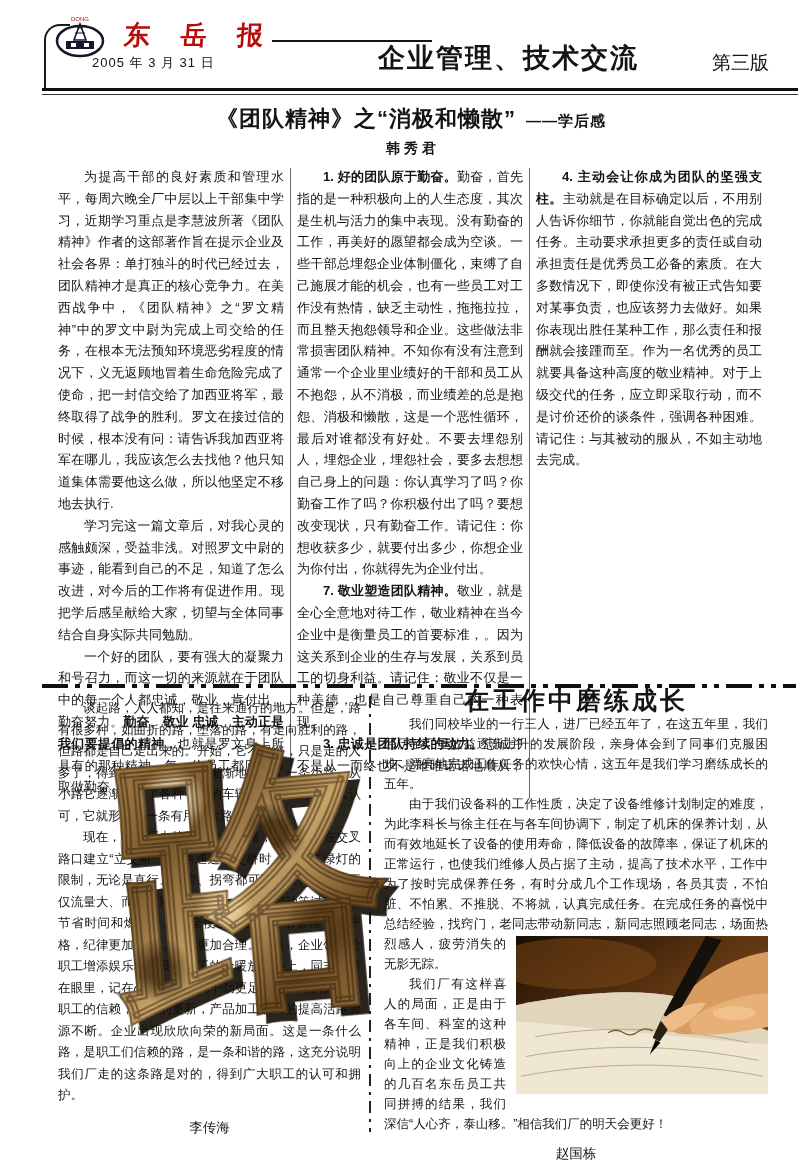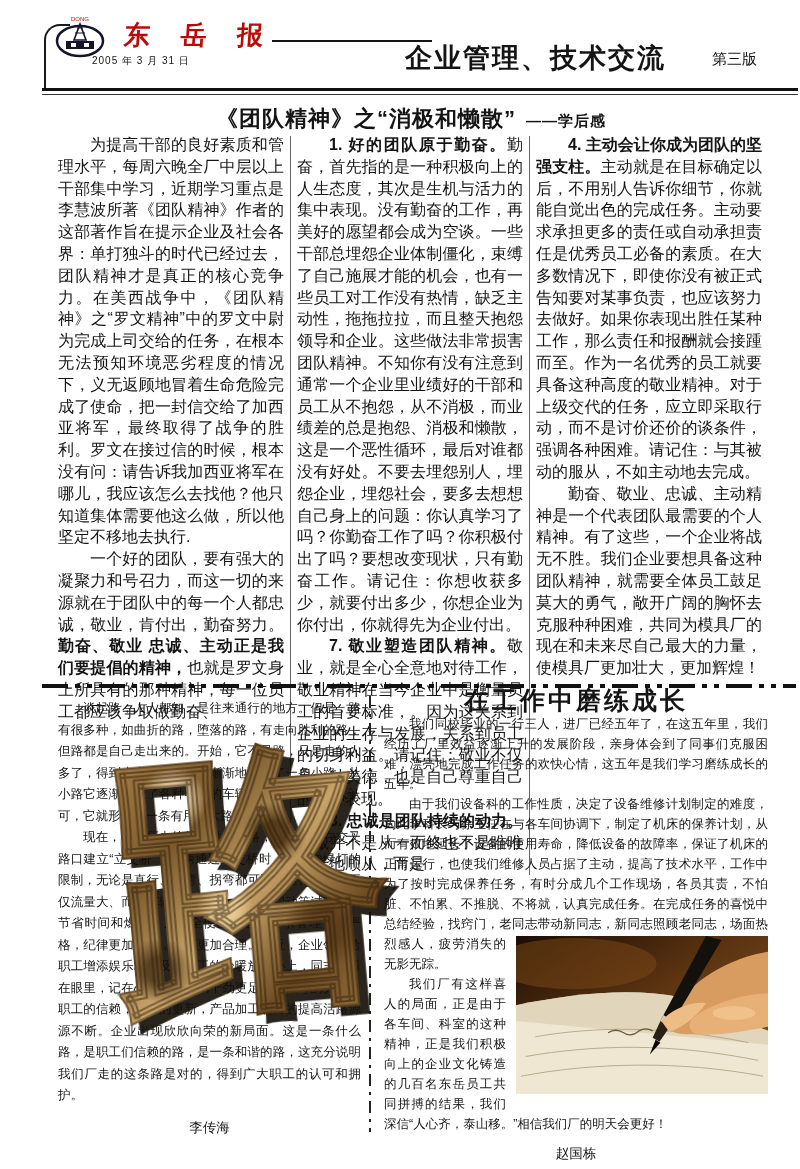"2005 年 3 月 31" .date { font-size: 10px -> 13px }
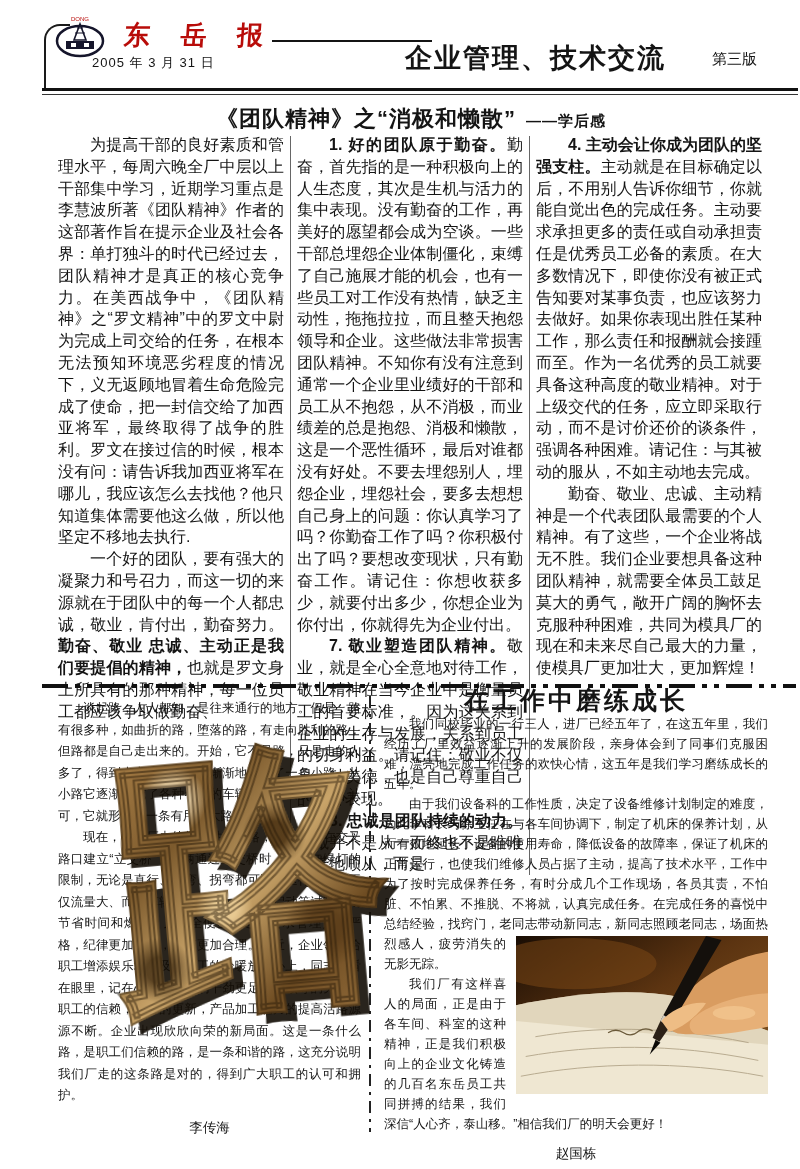"企业管理、技术交流" .section-title { margin-left: 27px -> none }
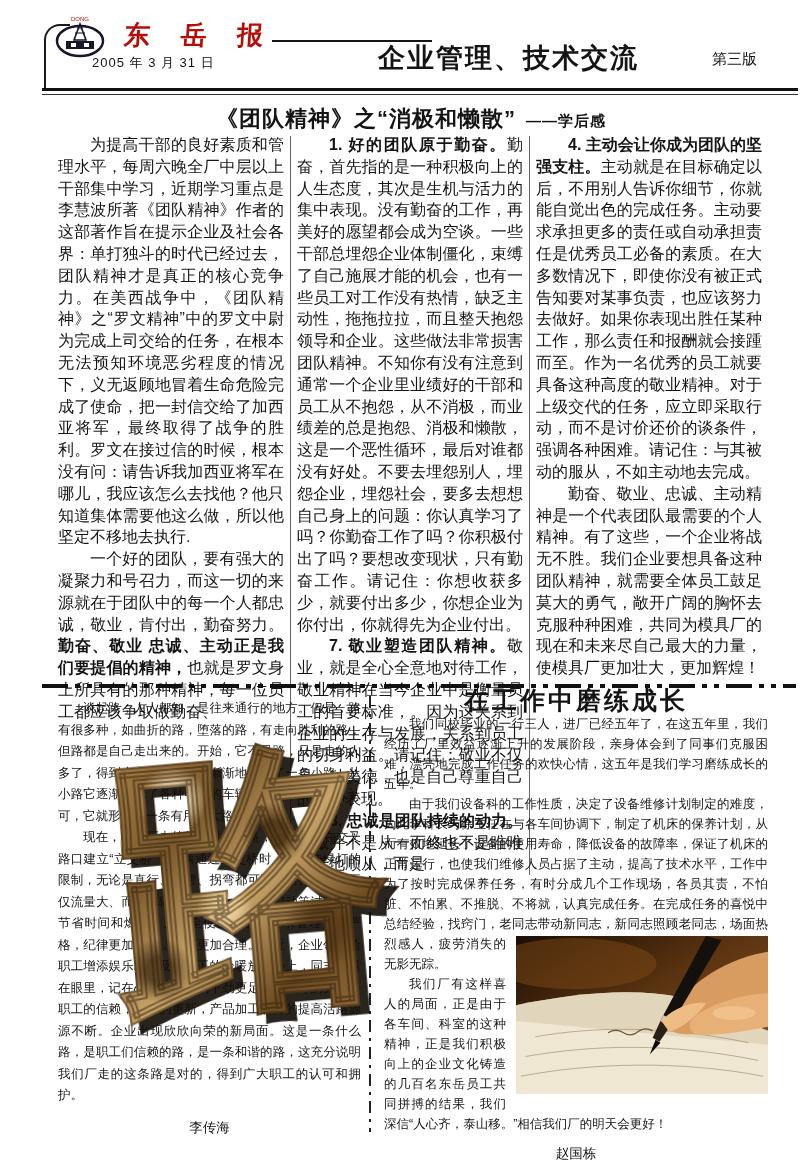"第三版" .page-no { font-size: 15px -> 19px }
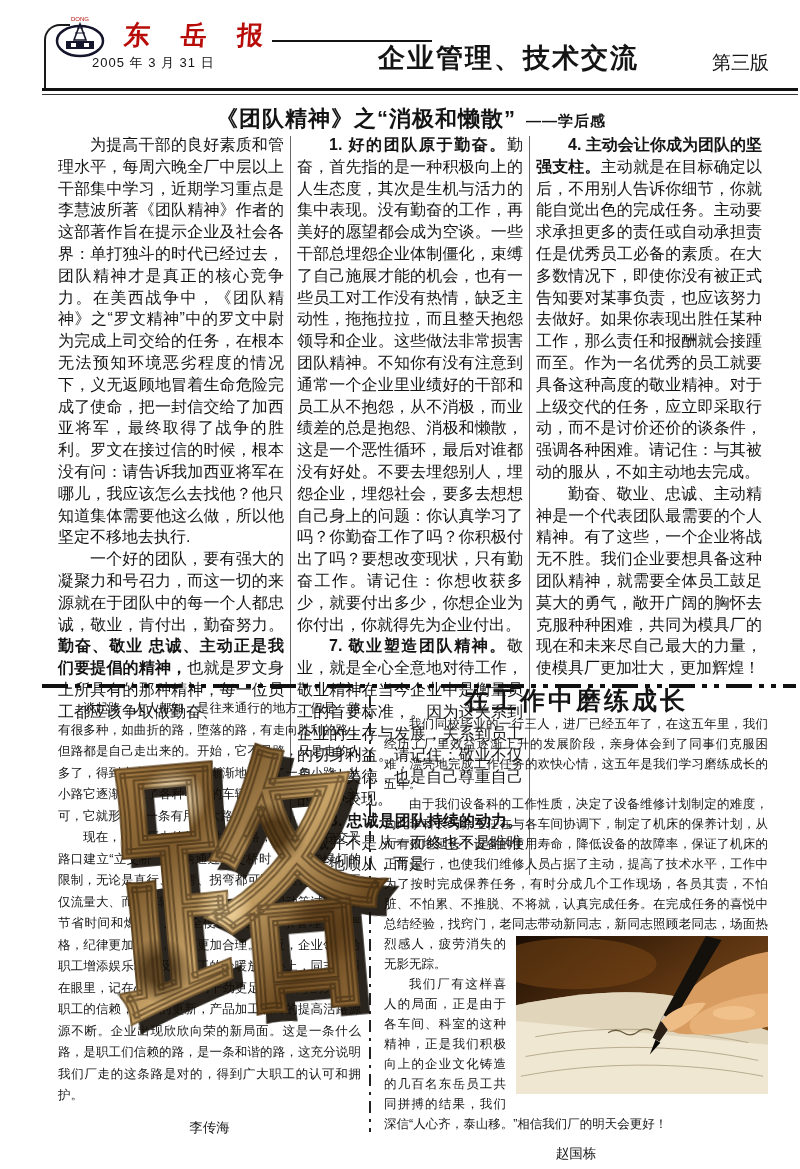"韩 秀 君" div.byline { html: none -> <div>韩 秀 君</div> }
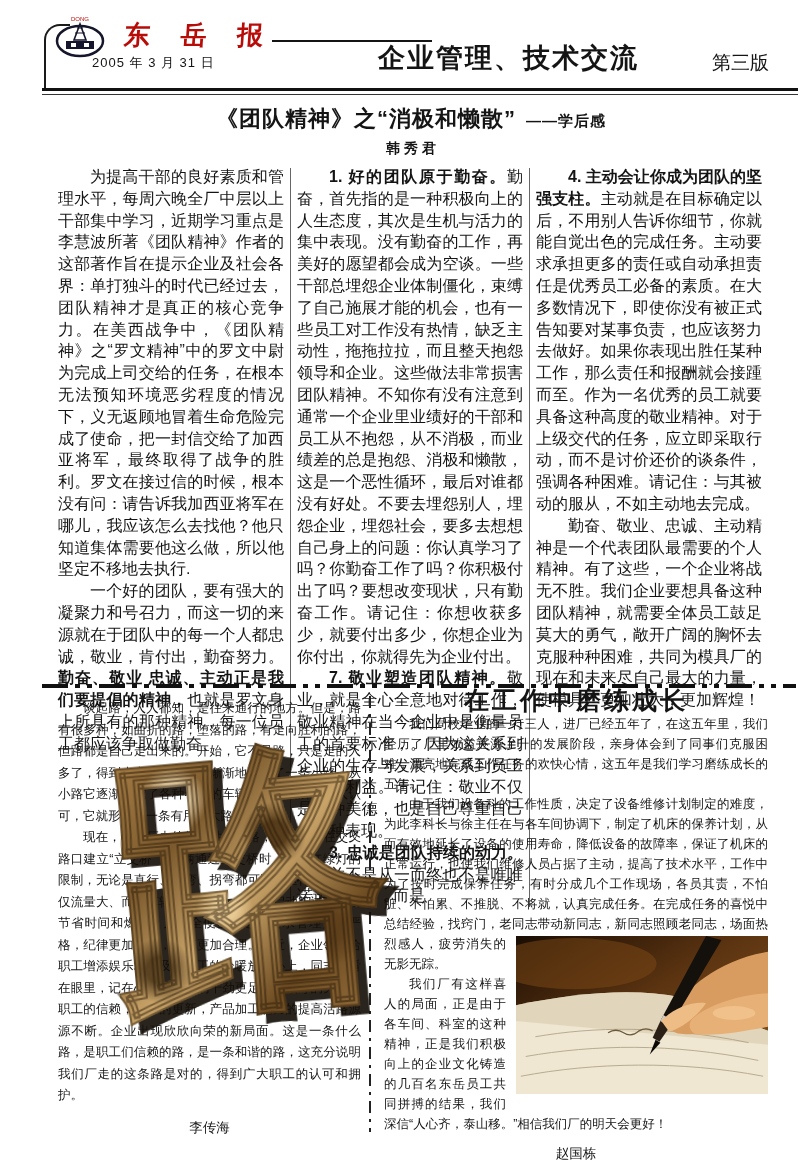"为提高干部的良好素质和管理水平，每周六晚全厂中层以上干部集中学习，近期学习重点是" .col { font-size: 16px -> 13px }
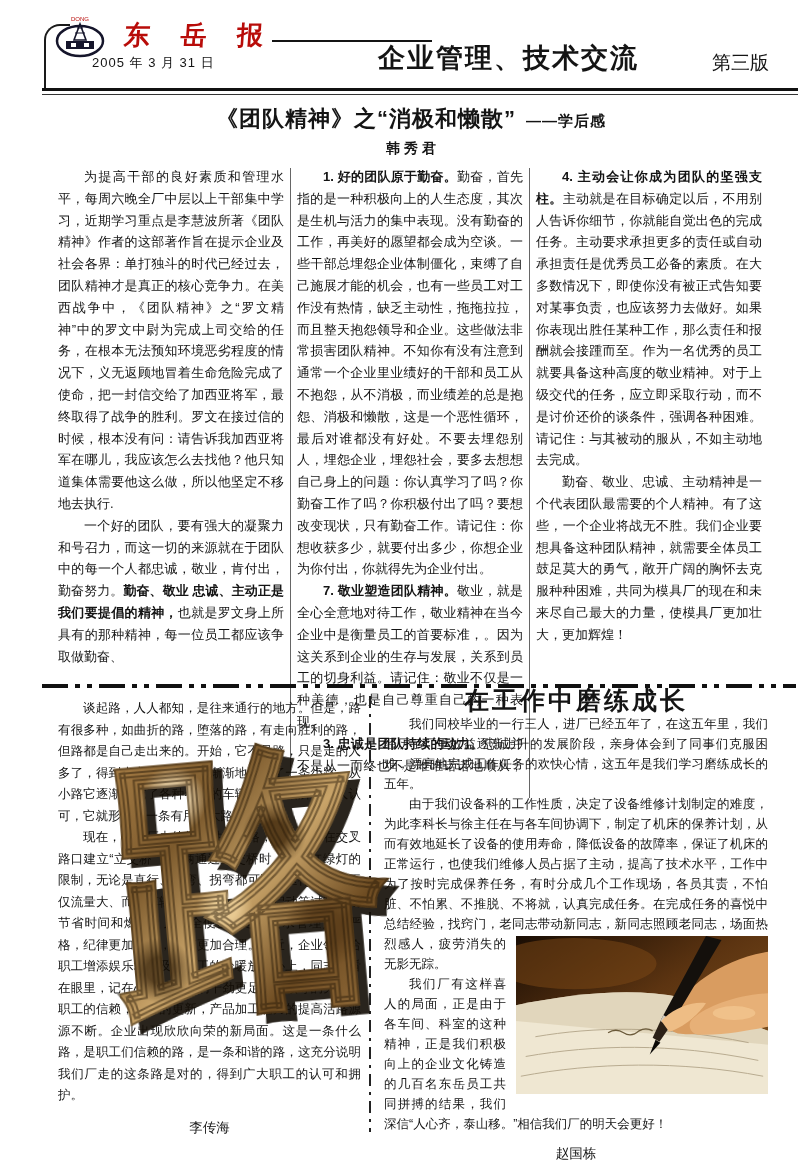"勤奋、敬业、忠诚、主动精神是一个代表团队最需要的个人精神。有了这些，一个企业将战" p { html: <p>勤奋、敬业、忠诚、主动精神是一个代表团队最需要的个人精神。有了这些，一个企业将战无不胜。我们企业要想具备这种团队精神，就需要全体员工鼓足莫大的勇气，敞开广阔的胸怀去克服种种困难，共同为模具厂的现在和未来尽自己最大的力量，使模具厂更加壮大，更加辉煌！</p> -> none }
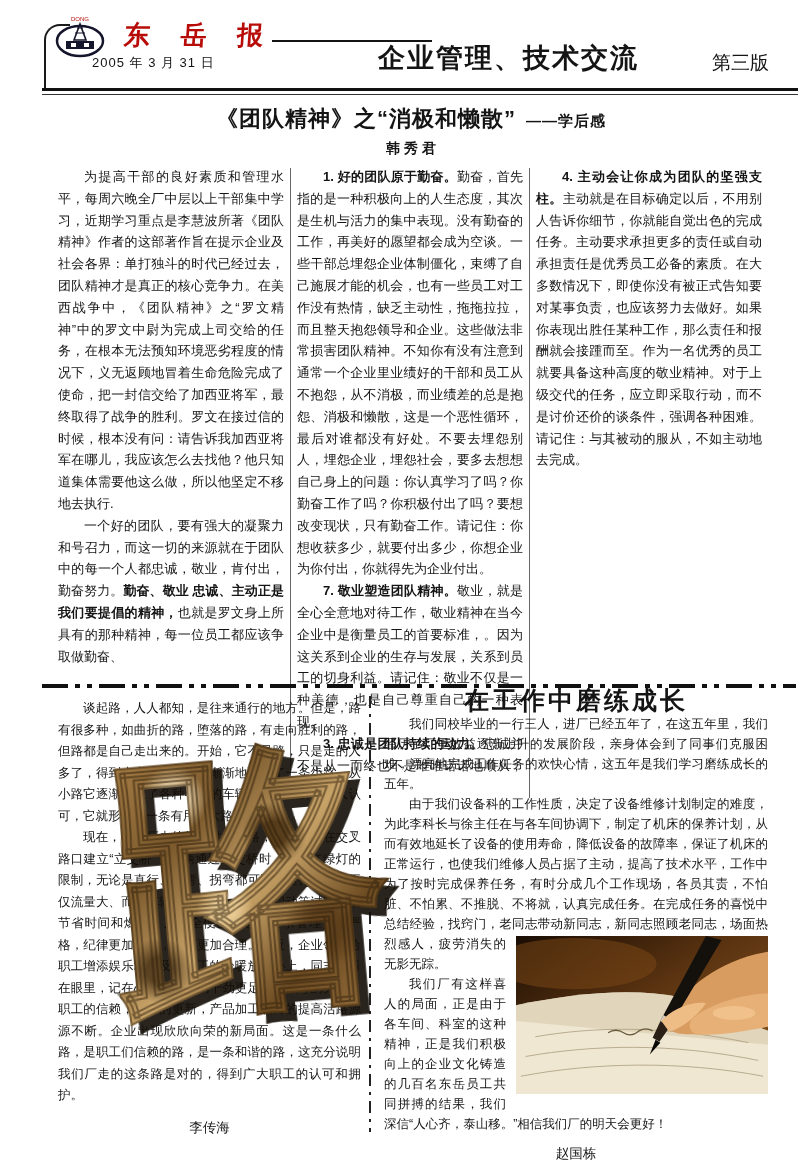"学习完这一篇文章后，对我心灵的感触颇深，受益非浅。对照罗文中尉的事迹，能看到自己" p { html: none -> <p>学习完这一篇文章后，对我心灵的感触颇深，受益非浅。对照罗文中尉的事迹，能看到自己的不足，知道了怎么改进，对今后的工作将有促进作用。现把学后感呈献给大家，切望与全体同事结合自身实际共同勉励。</p> }
